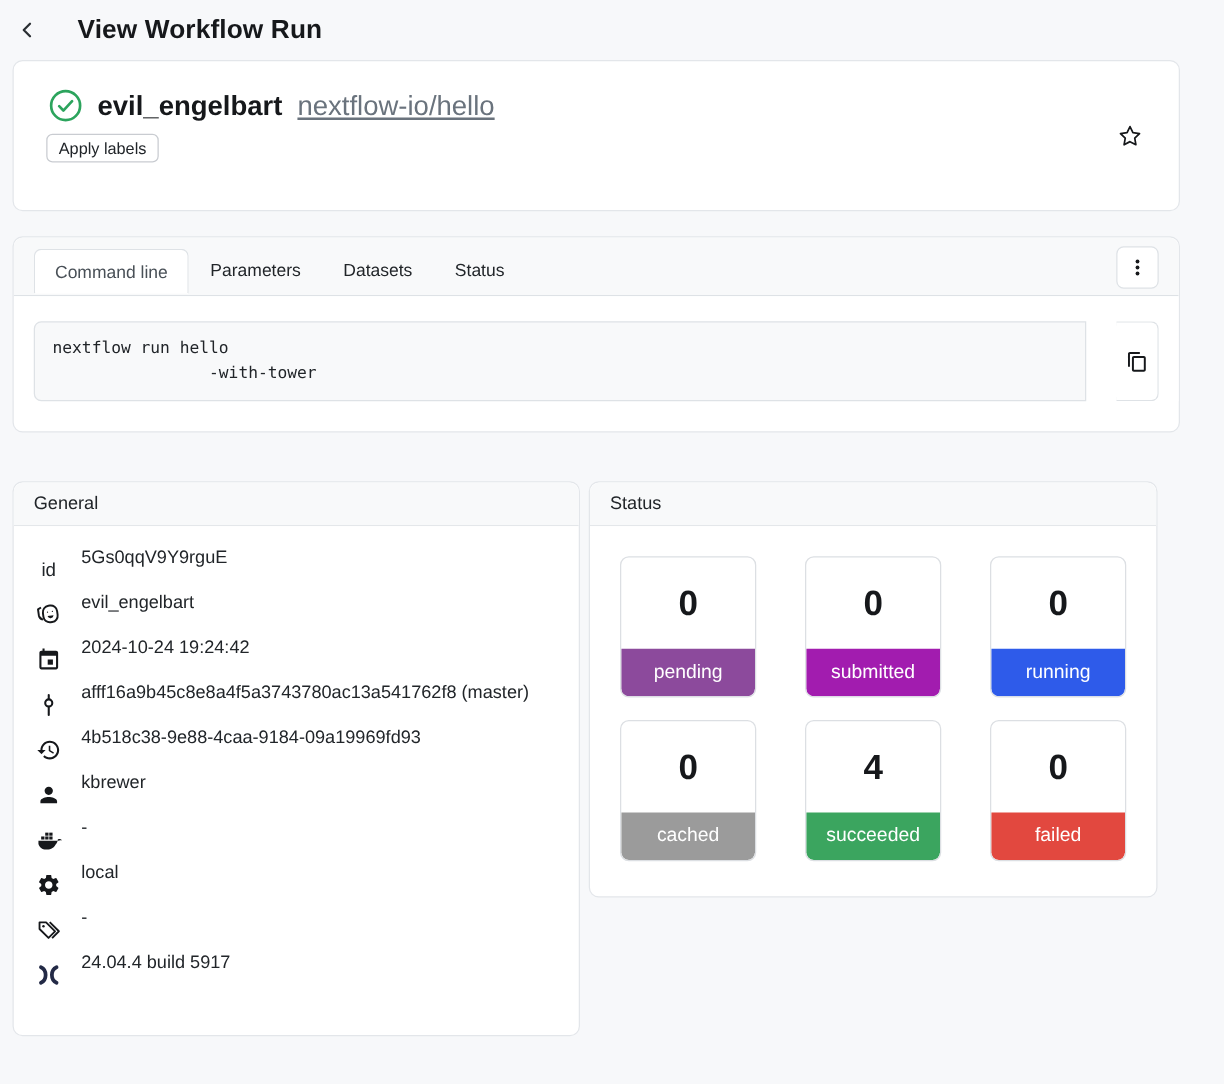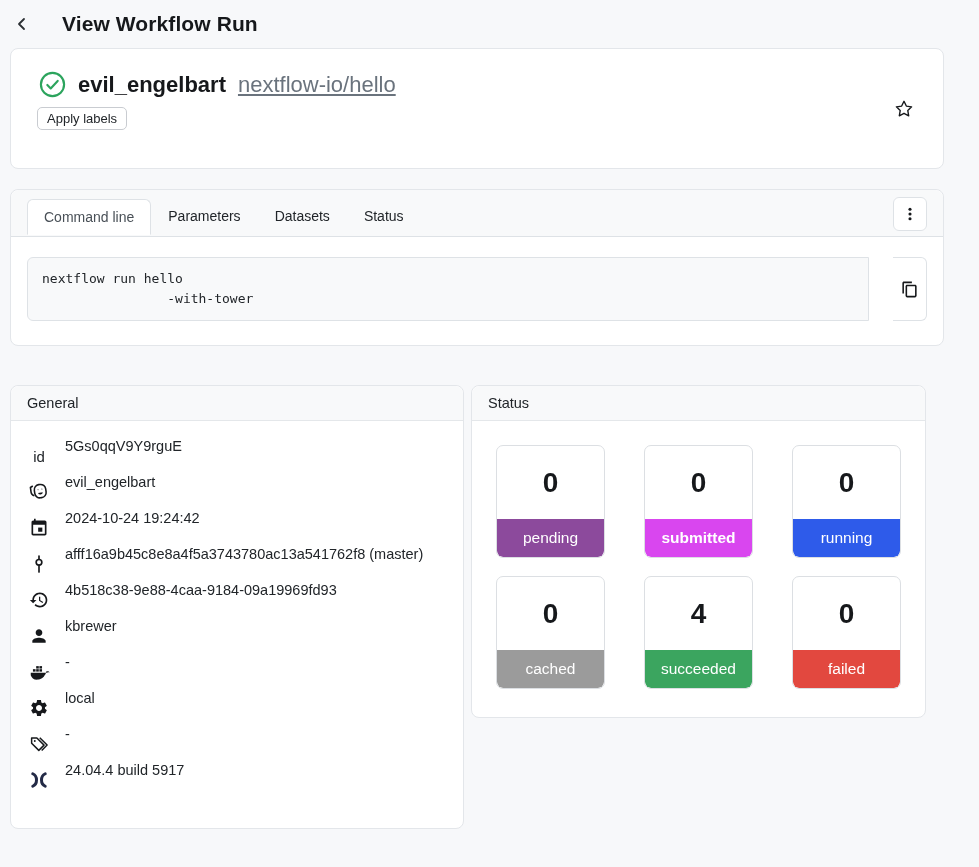"submitted" div.tile-label { background-color: #d946ef -> #a21caf; font-weight: bold -> none }
